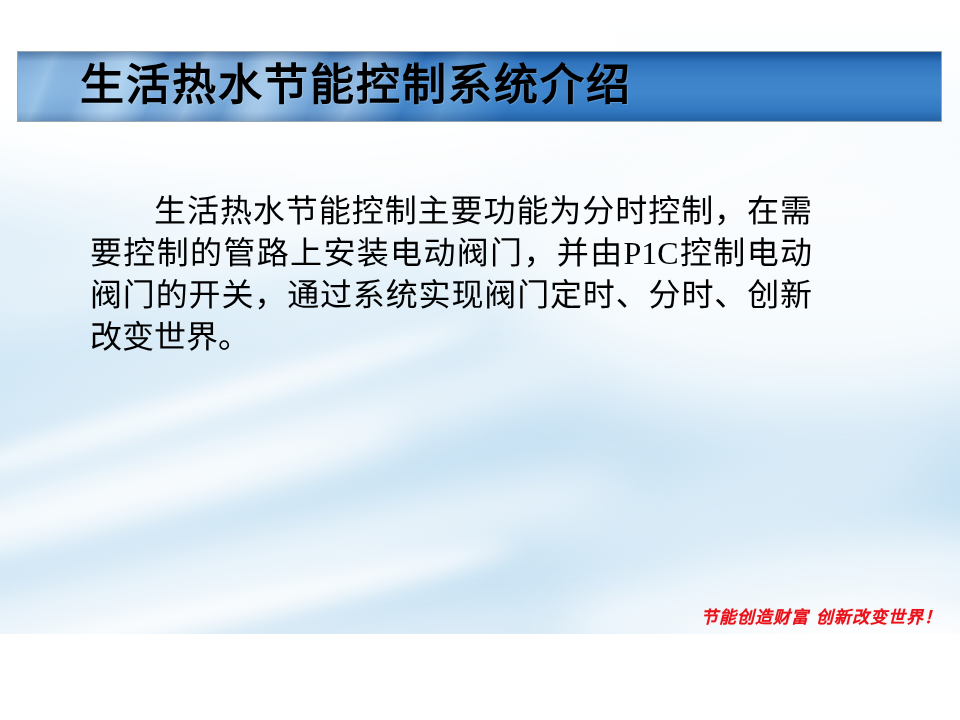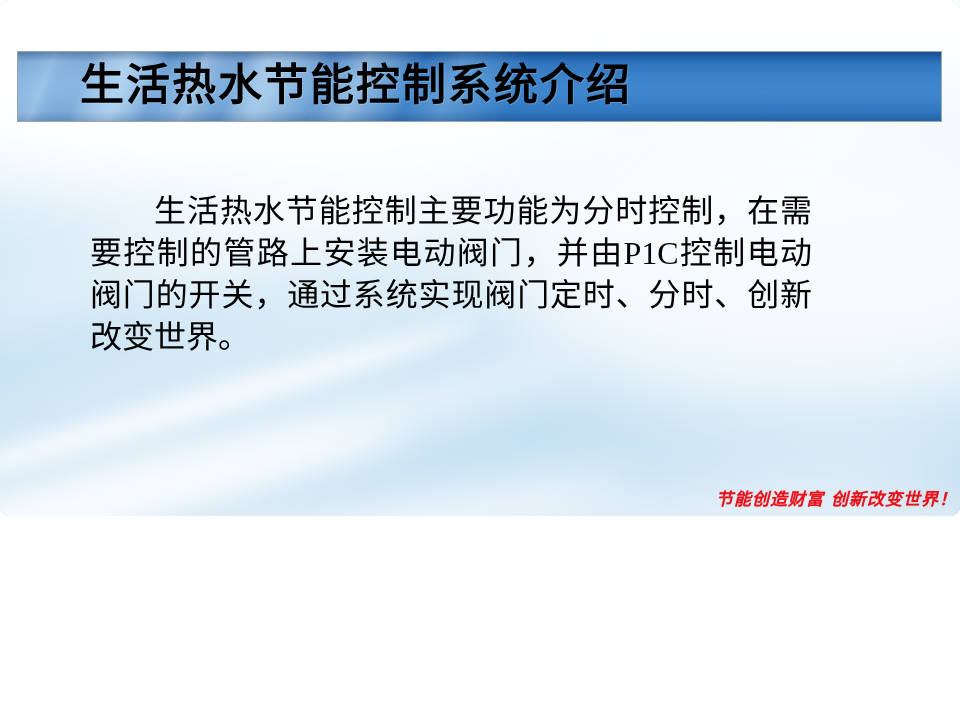"生活热水节能控制系统介绍" .slide { border-radius: 9px -> none; height: 516px -> 634px }
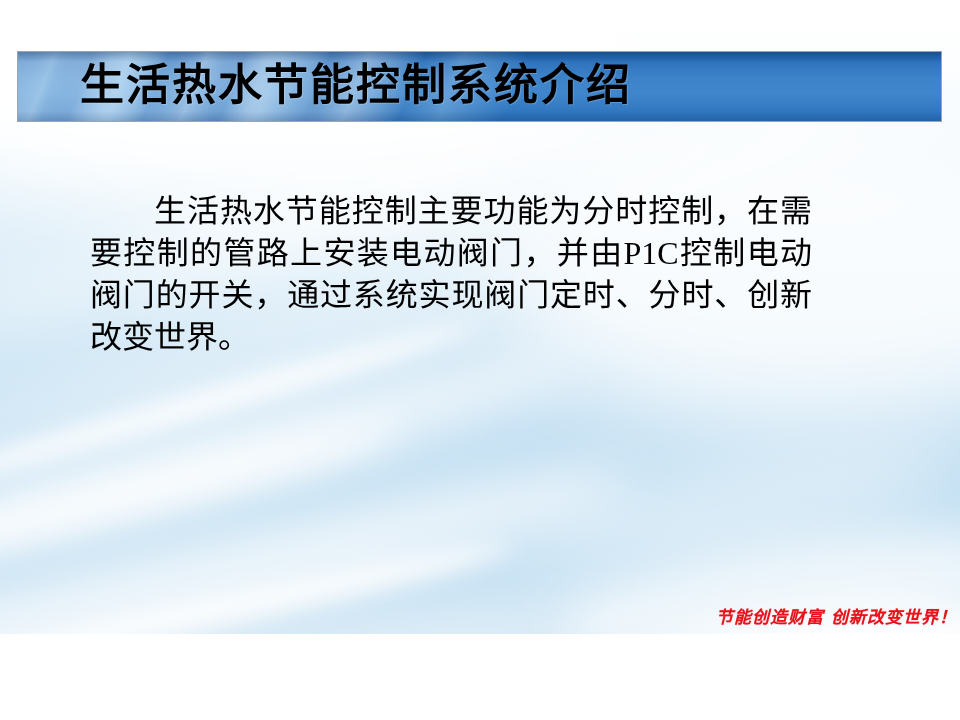"节能创造财富 创新改变世界！" .footer-slogan { right: 3px -> 18px }
